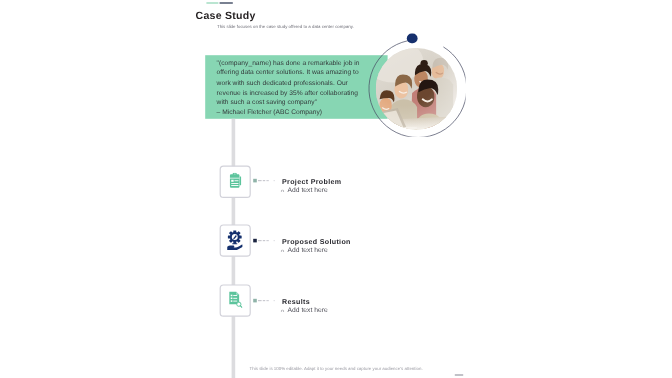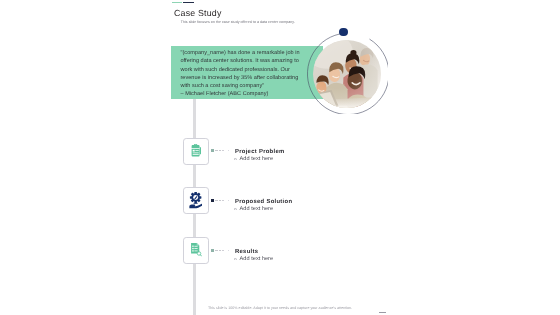"Case Study" .title { font-weight: 400 -> 700; left: 174px -> 163px }
